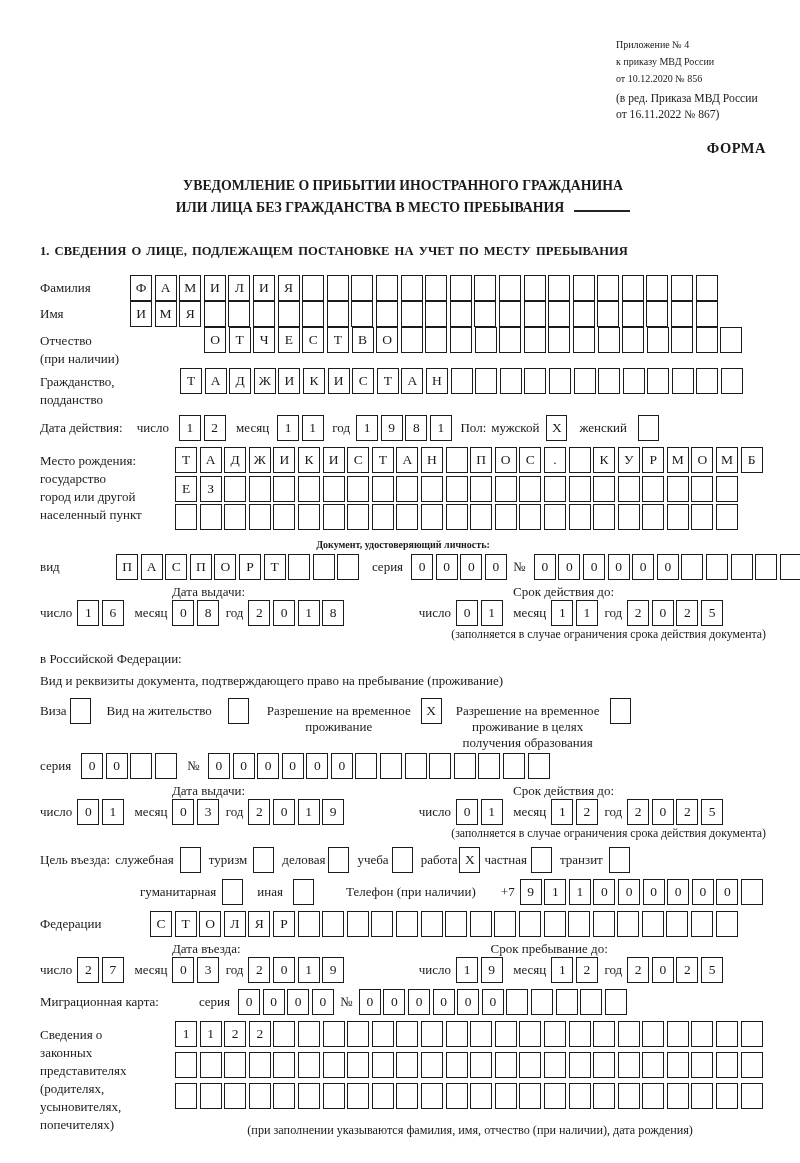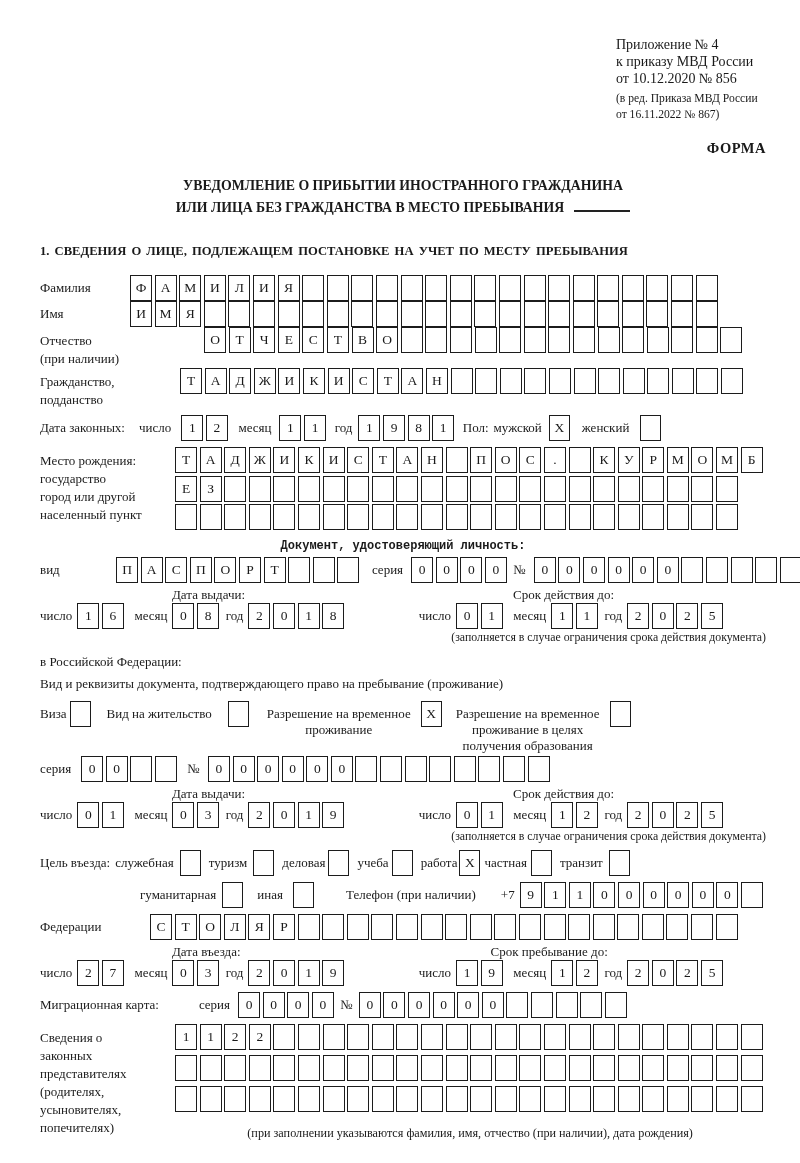"Приложение № 4" .appendix { font-size: 14px -> 10px }
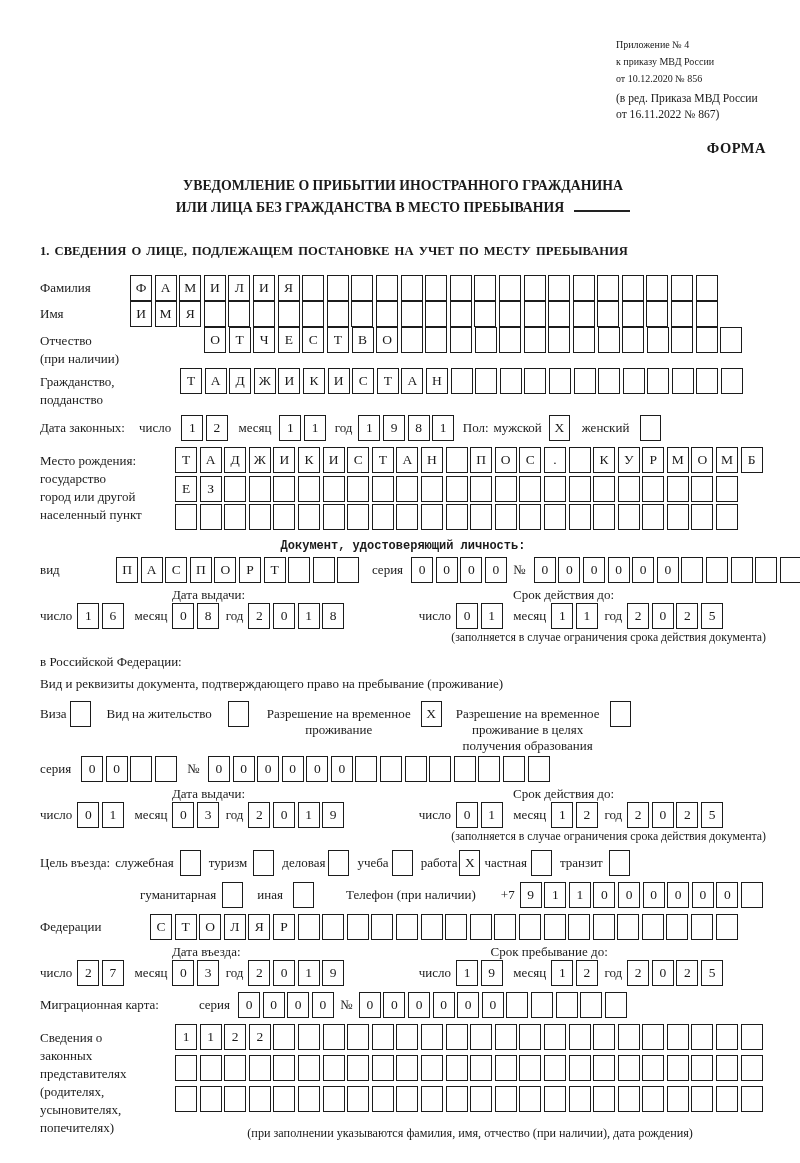"Дата законных:" span.word { text: законных -> действия }
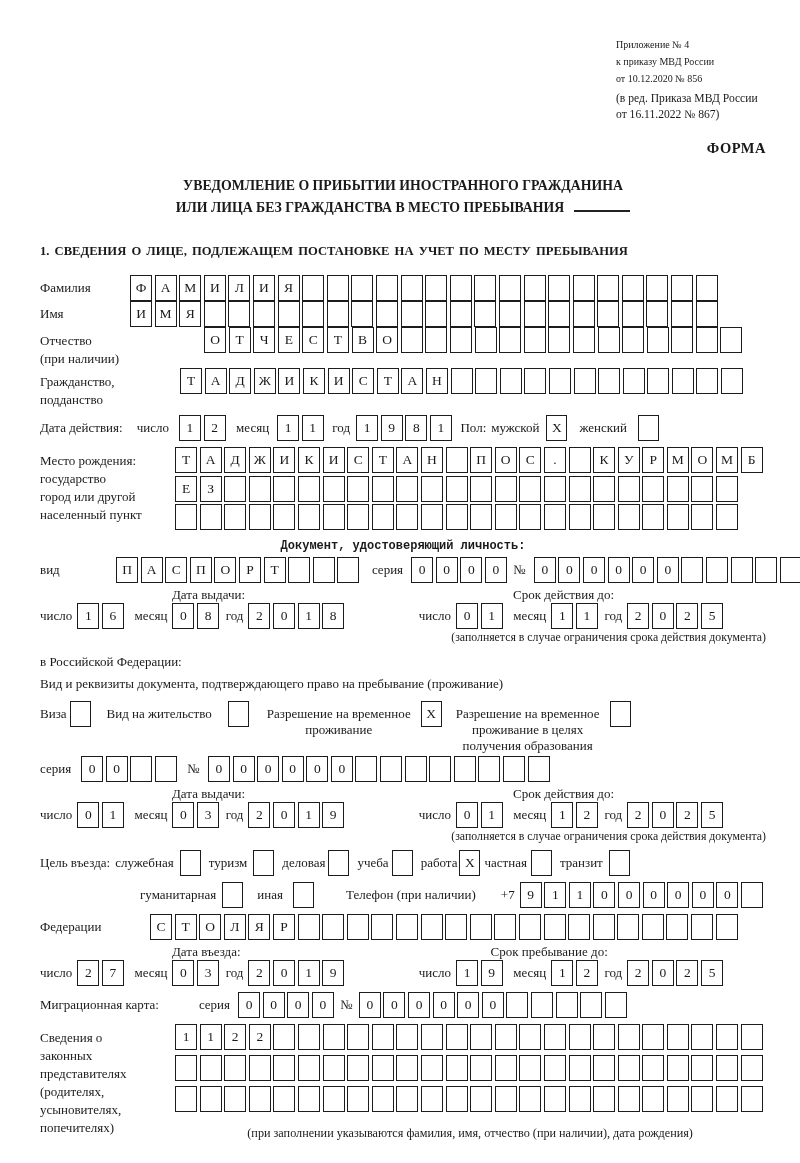"Документ, удостоверяющий личность:" .center-bold { font-family: Liberation Mono, monospace -> none; font-size: 12px -> 10px }
